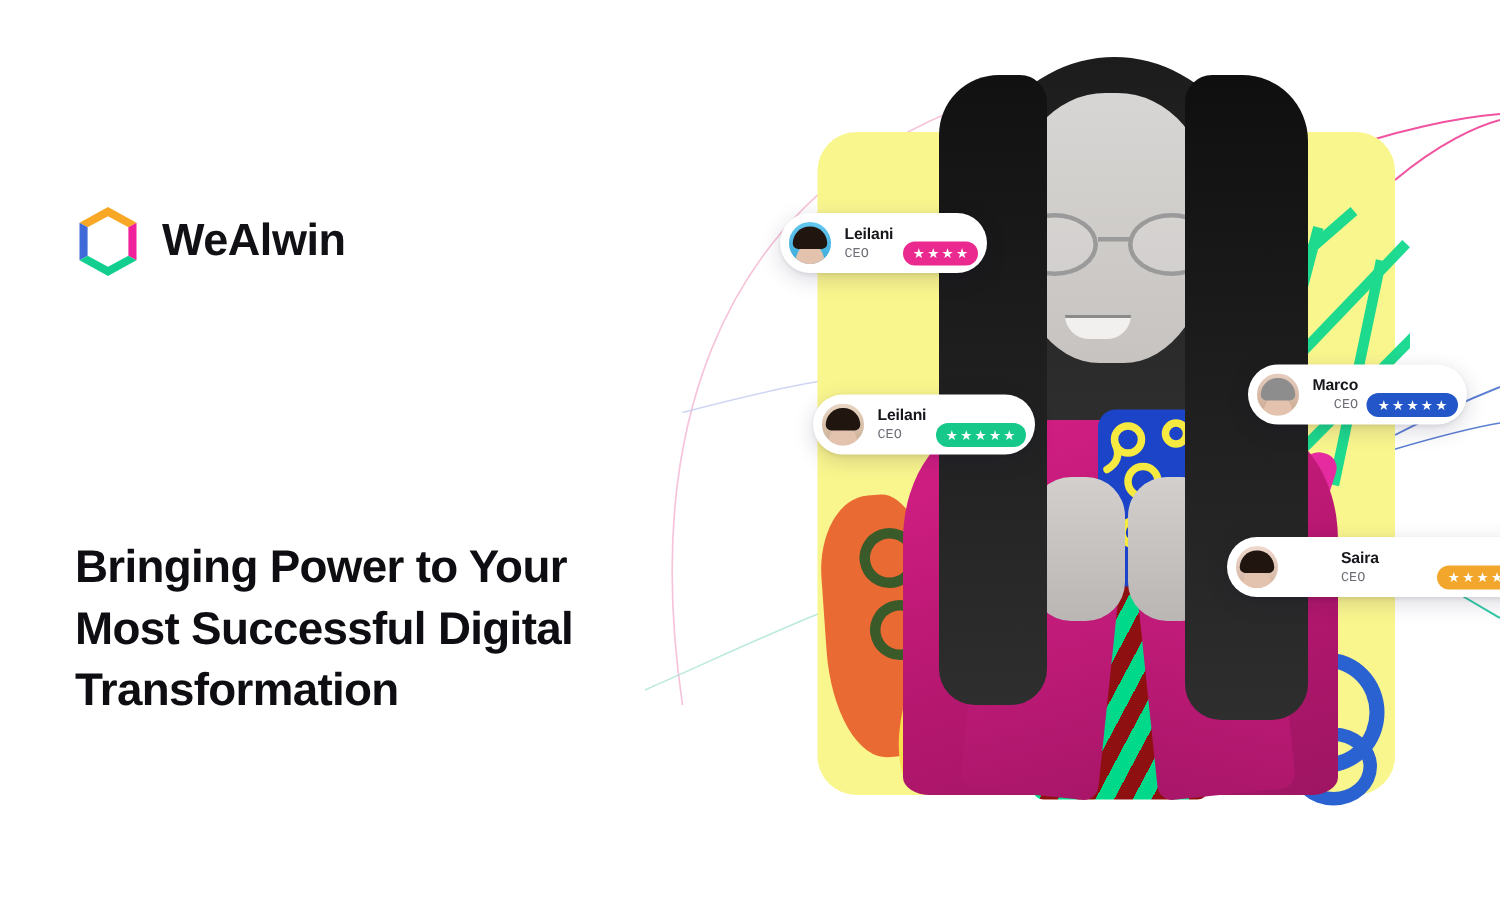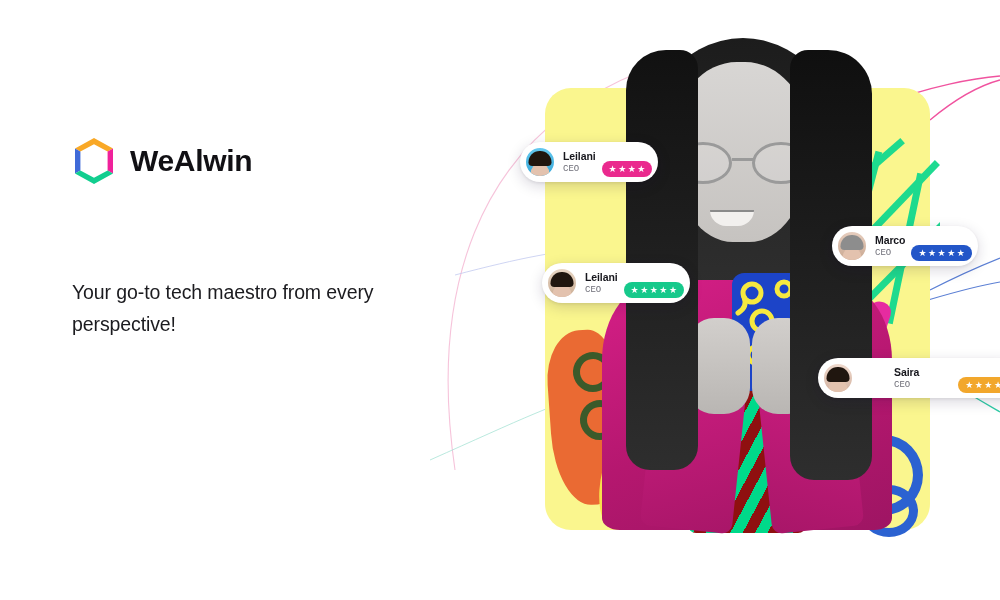"WeAlwin" .left-col { margin-left: 22px -> none }
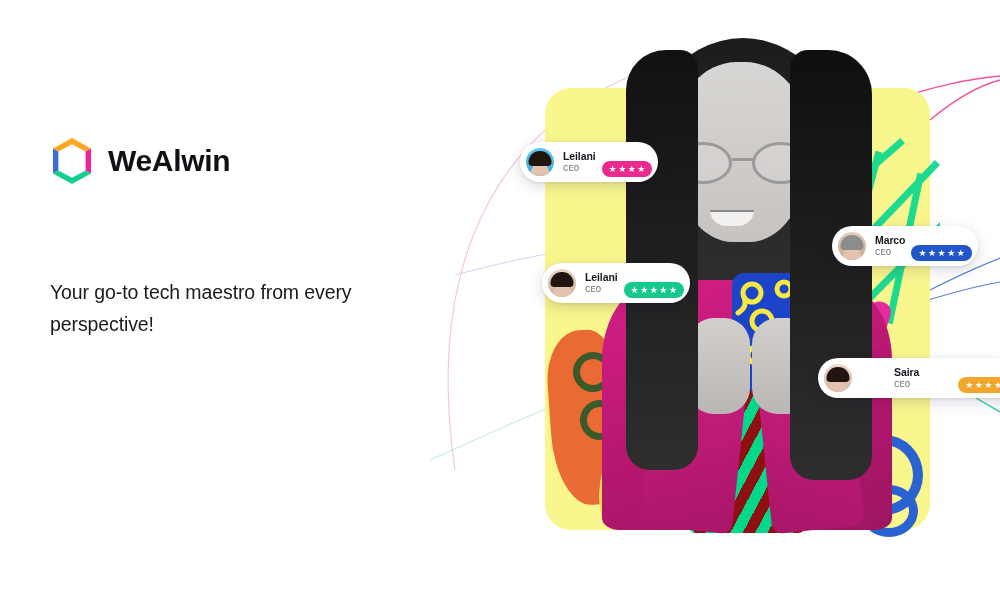"Marco" #card-marco { text-align: none -> right; top: 226px -> 243px }
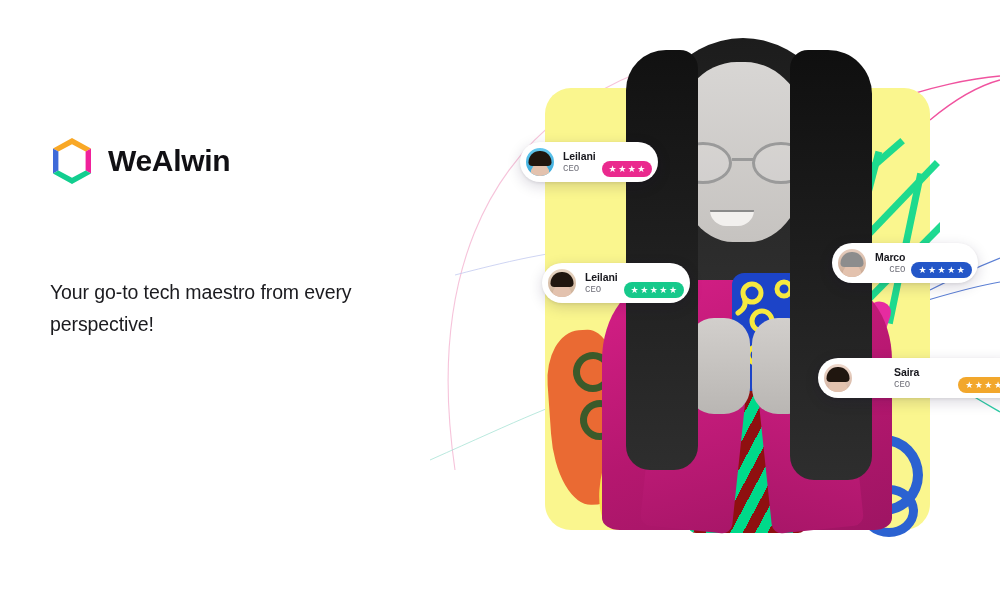"Your go-to tech maestro from" p.tagline { html: <p>Your go-to tech maestro from every perspective!</p> -> none }
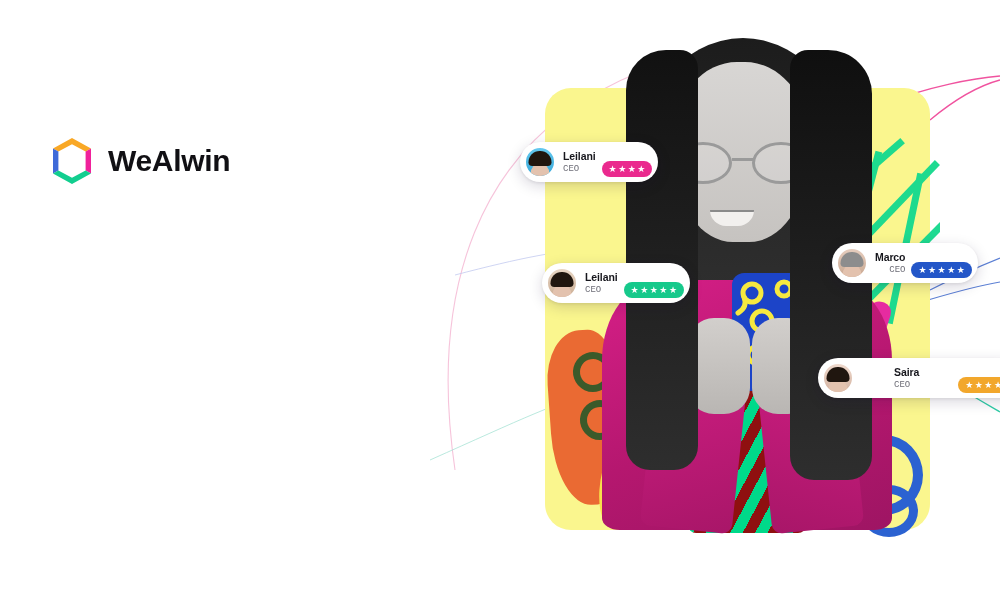"Bringing Power to Your Most" h1.headline { html: none -> <h1>Bringing Power to Your Most Successful Digital Transformation</h1> }
